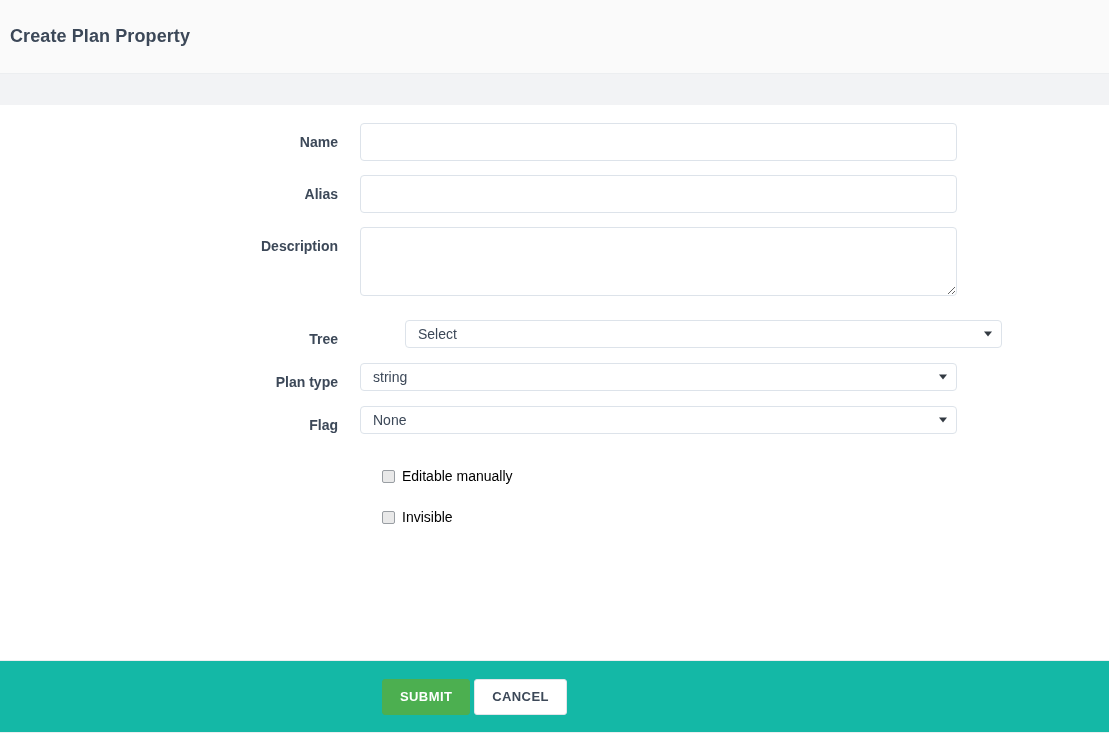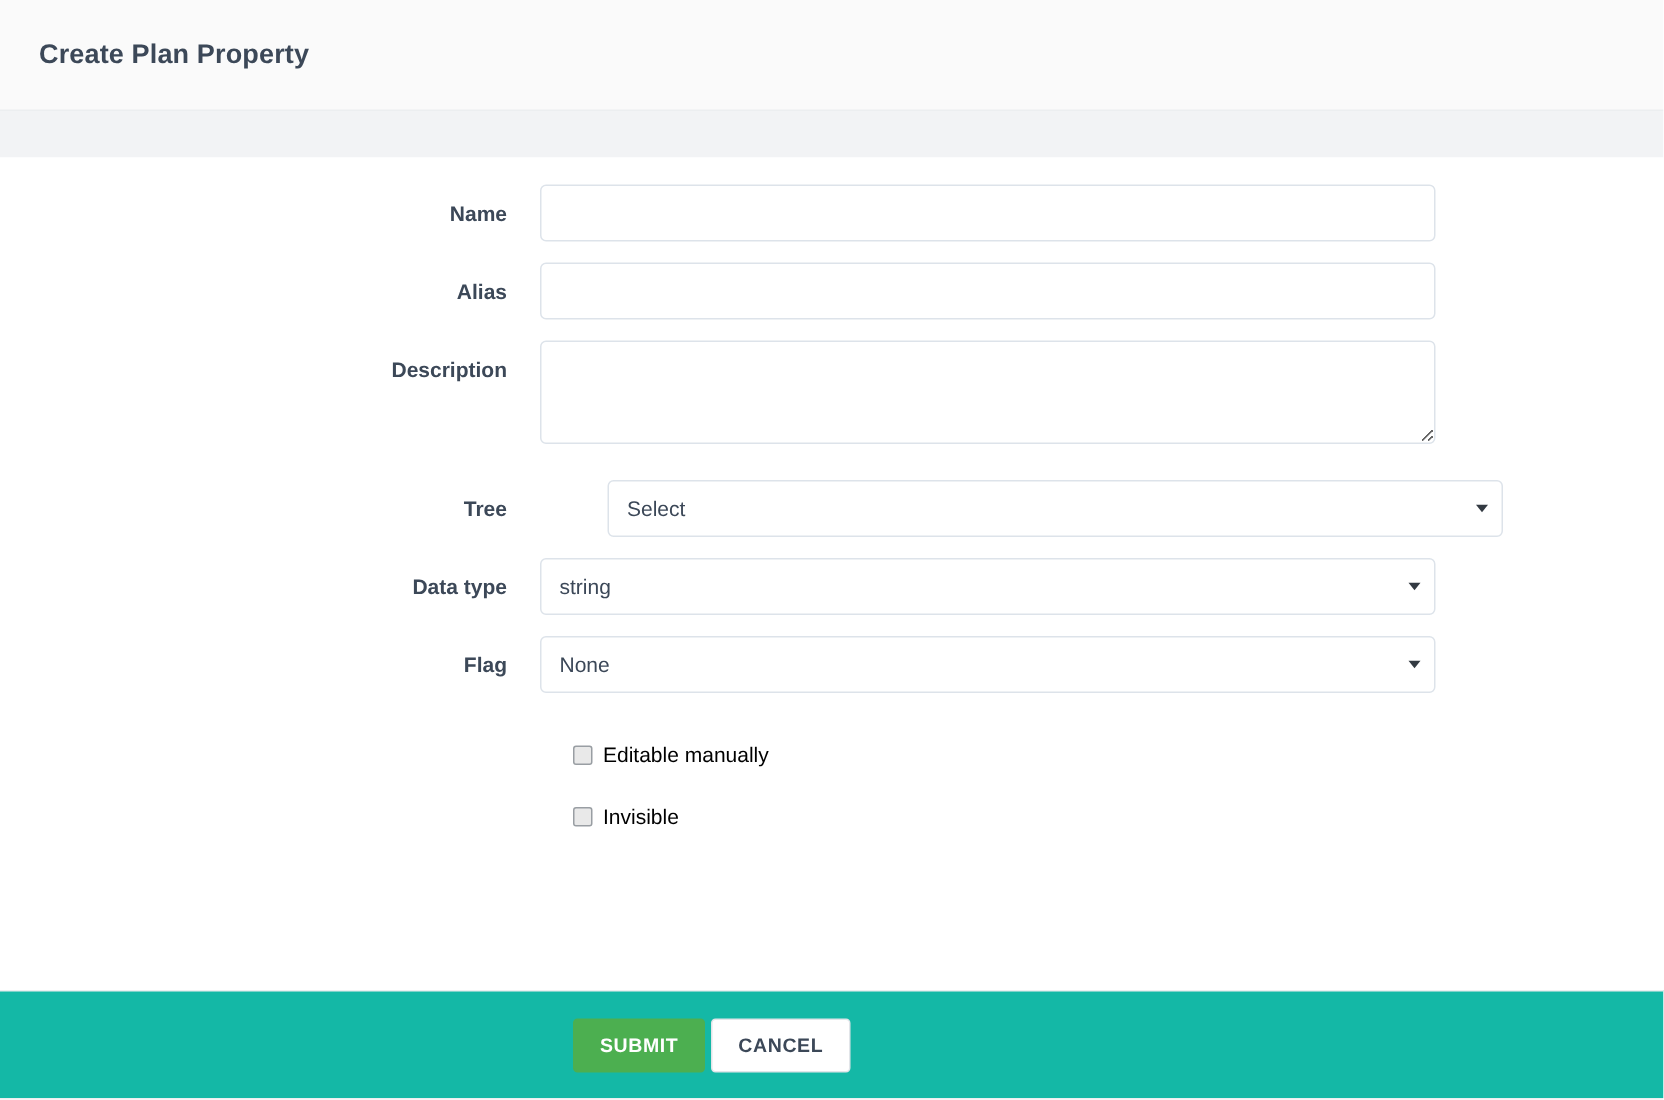"Create Plan Property" .page-title { margin: 16px -> 0 }
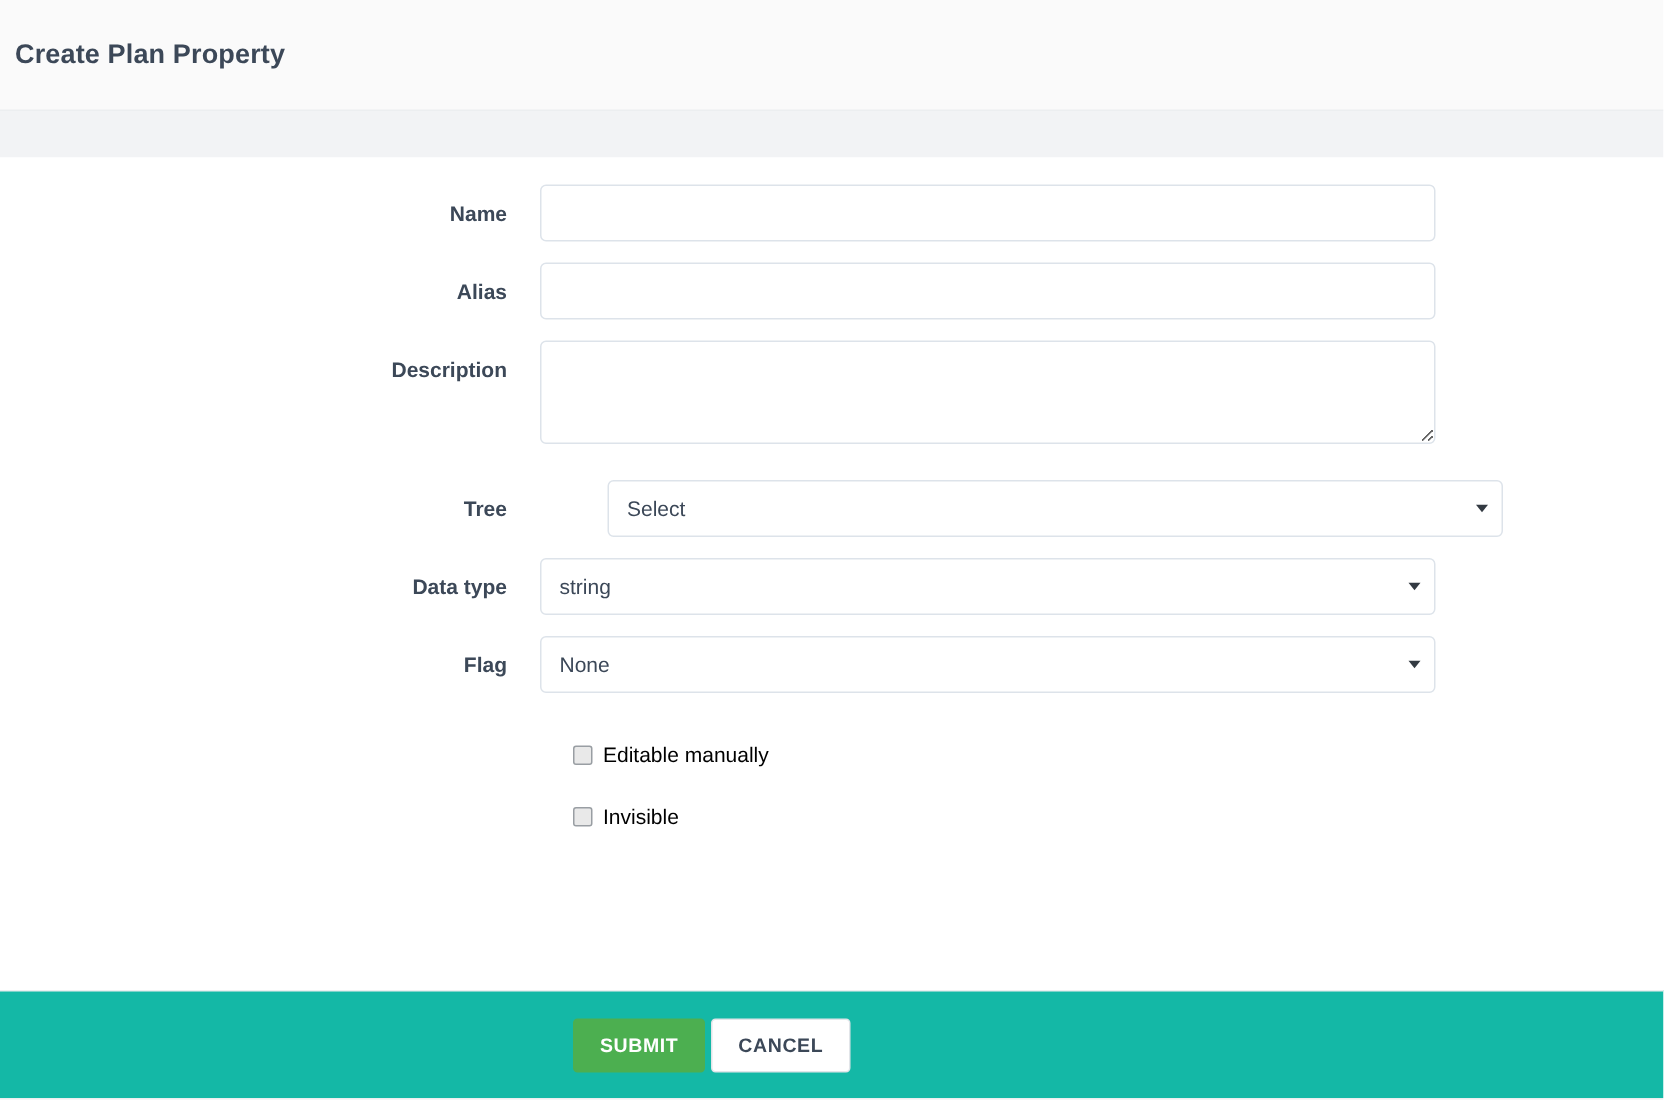"Select" .select-box { height: 38px -> 28px }
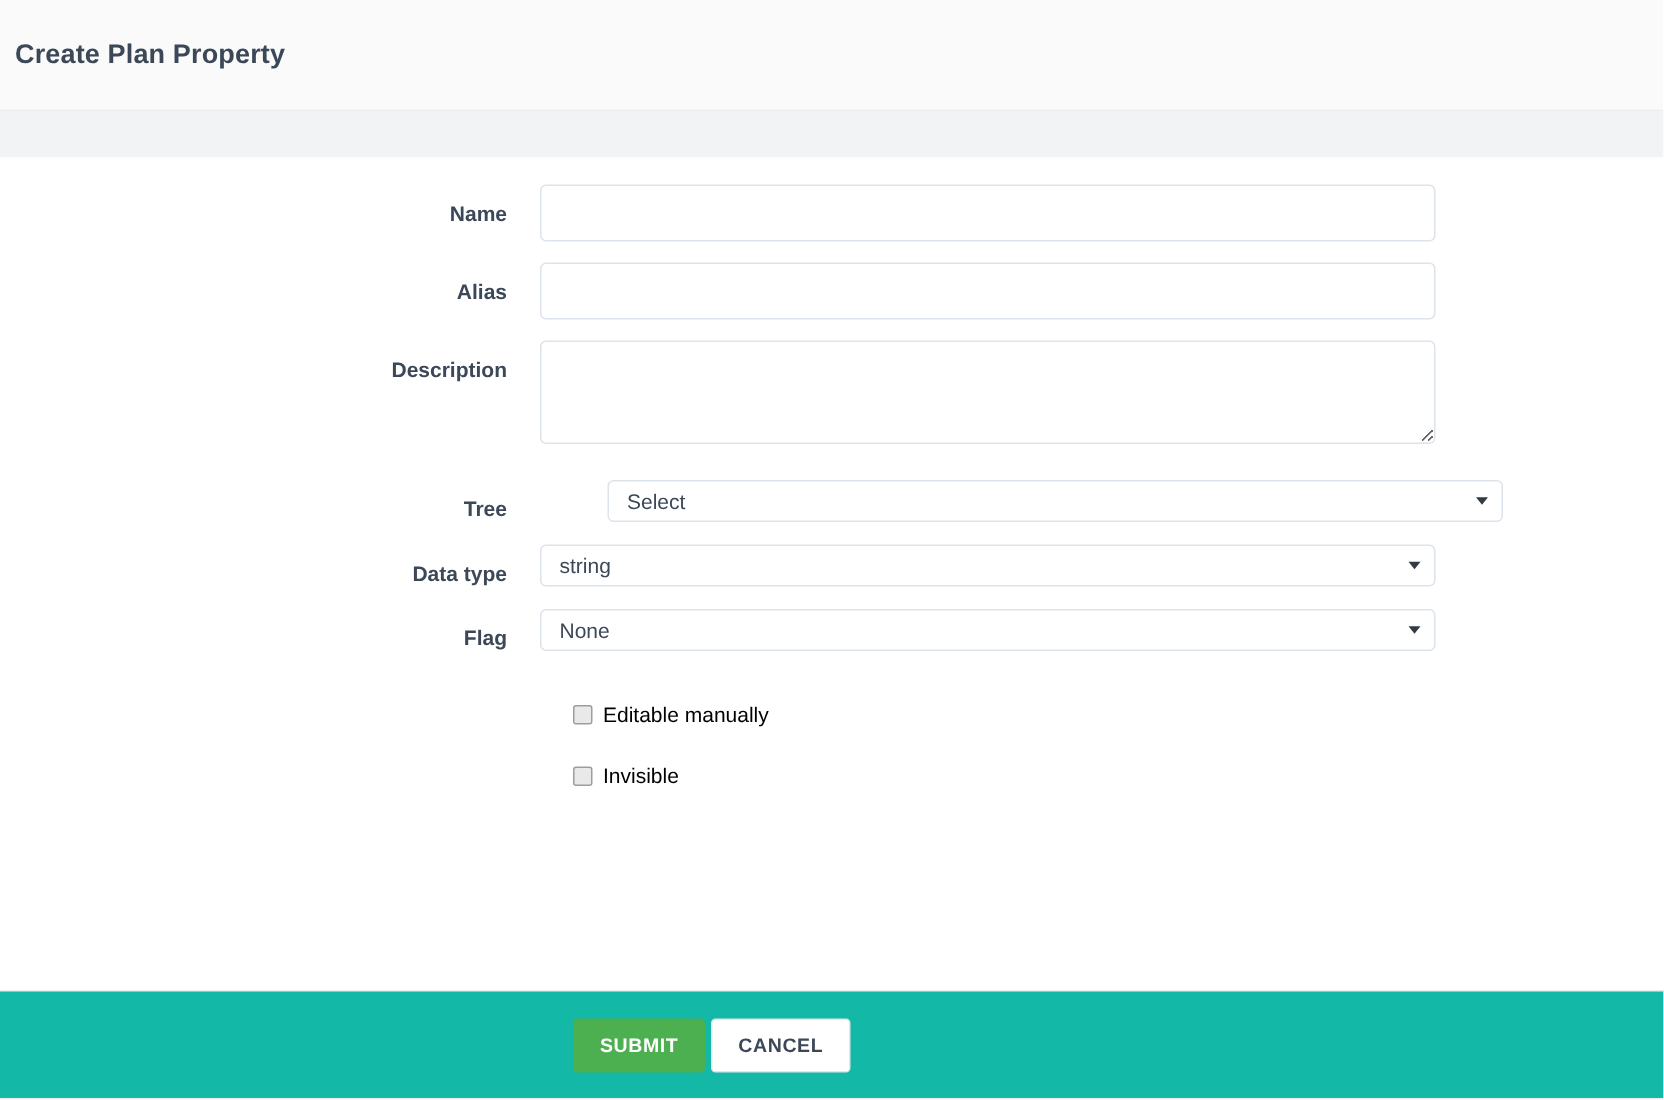"Data type" div.form-label { text: Data -> Plan }
